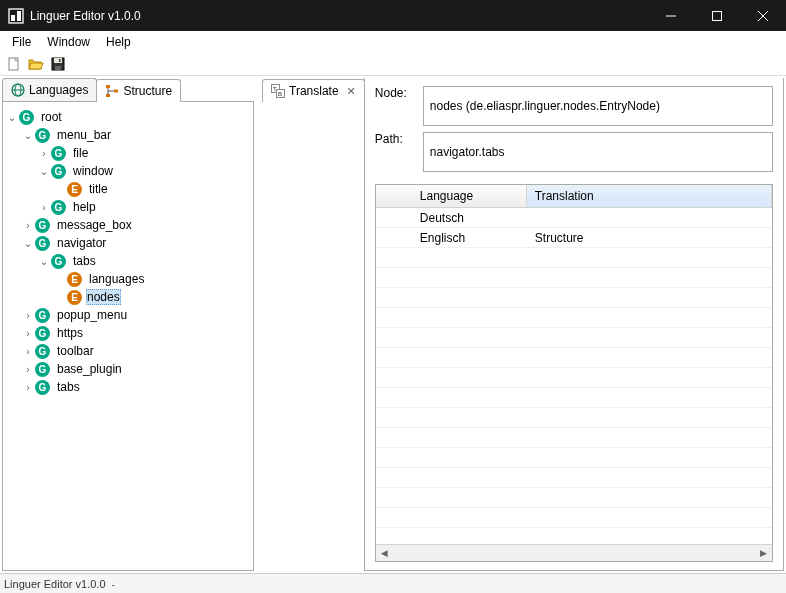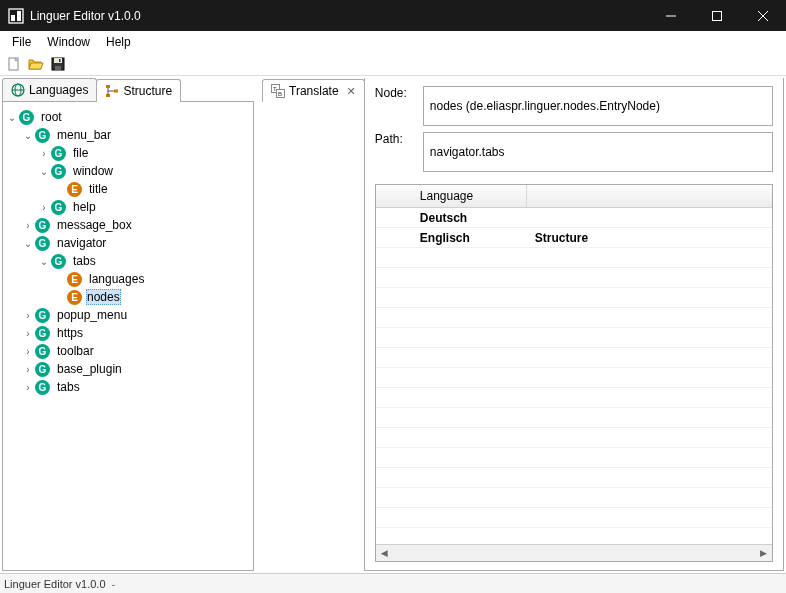"Translation" div.col { html: none -> <div>Translation</div> }
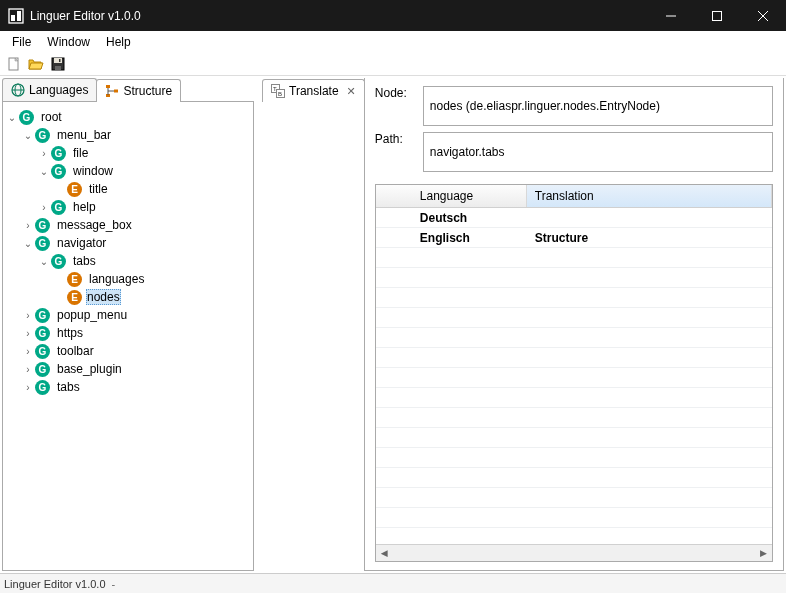"Deutsch" .table-row .col { font-weight: bold -> none }
